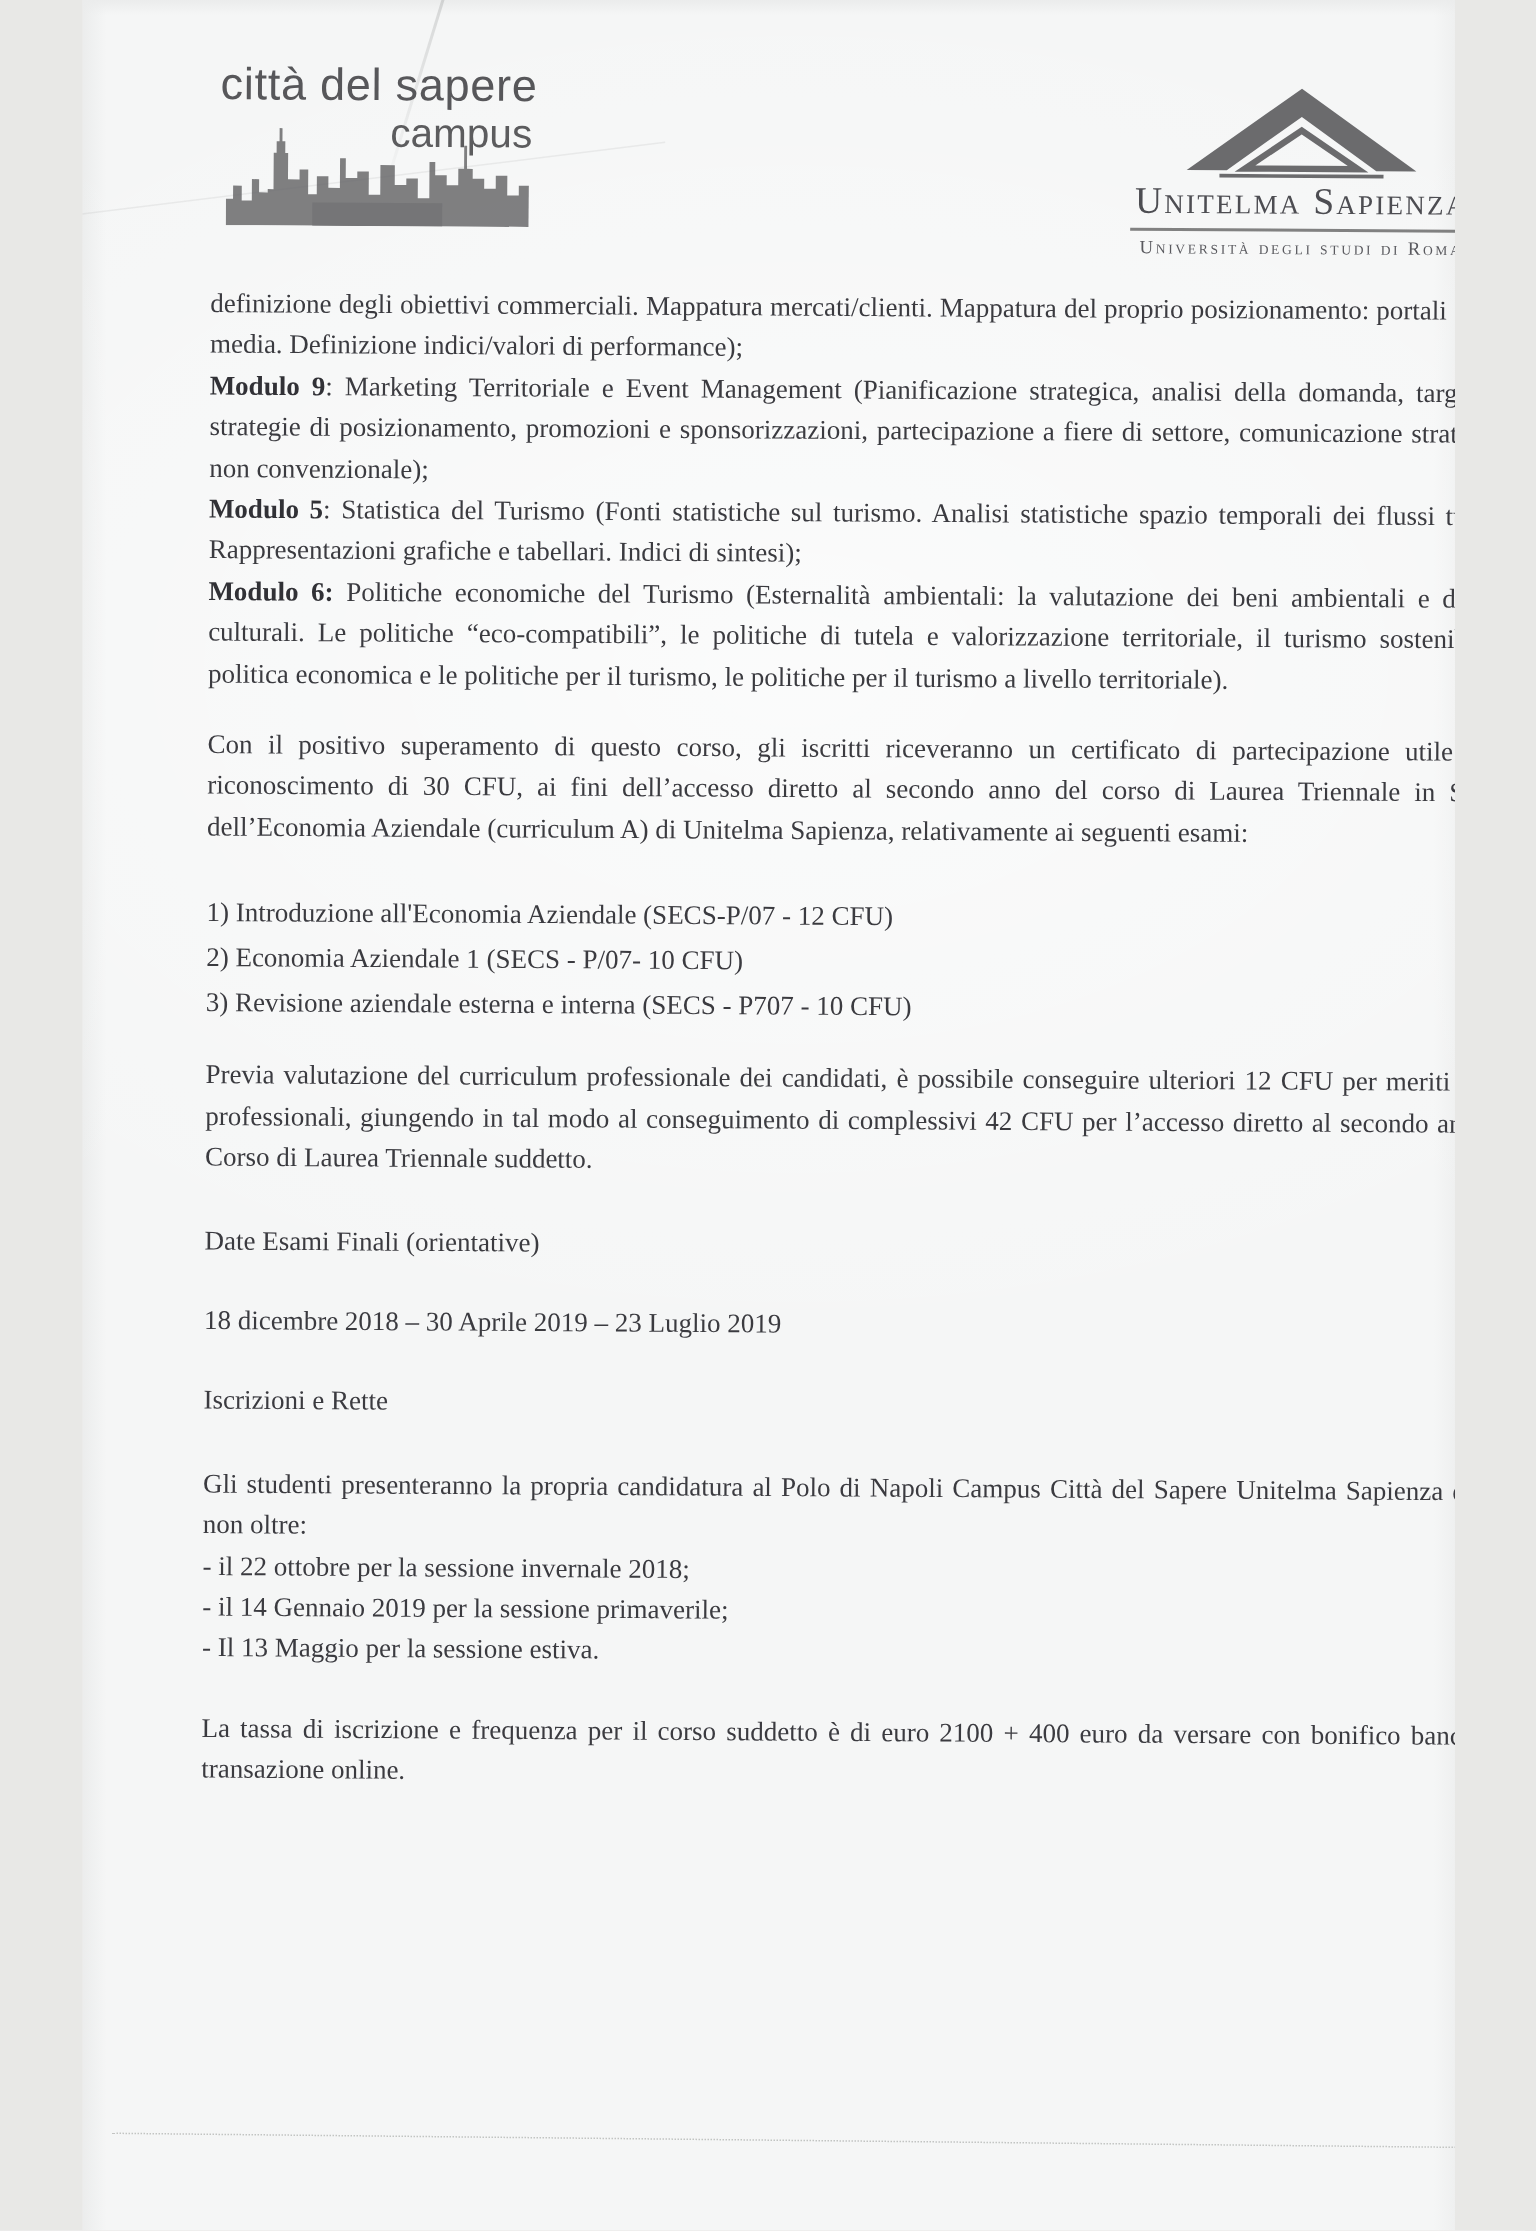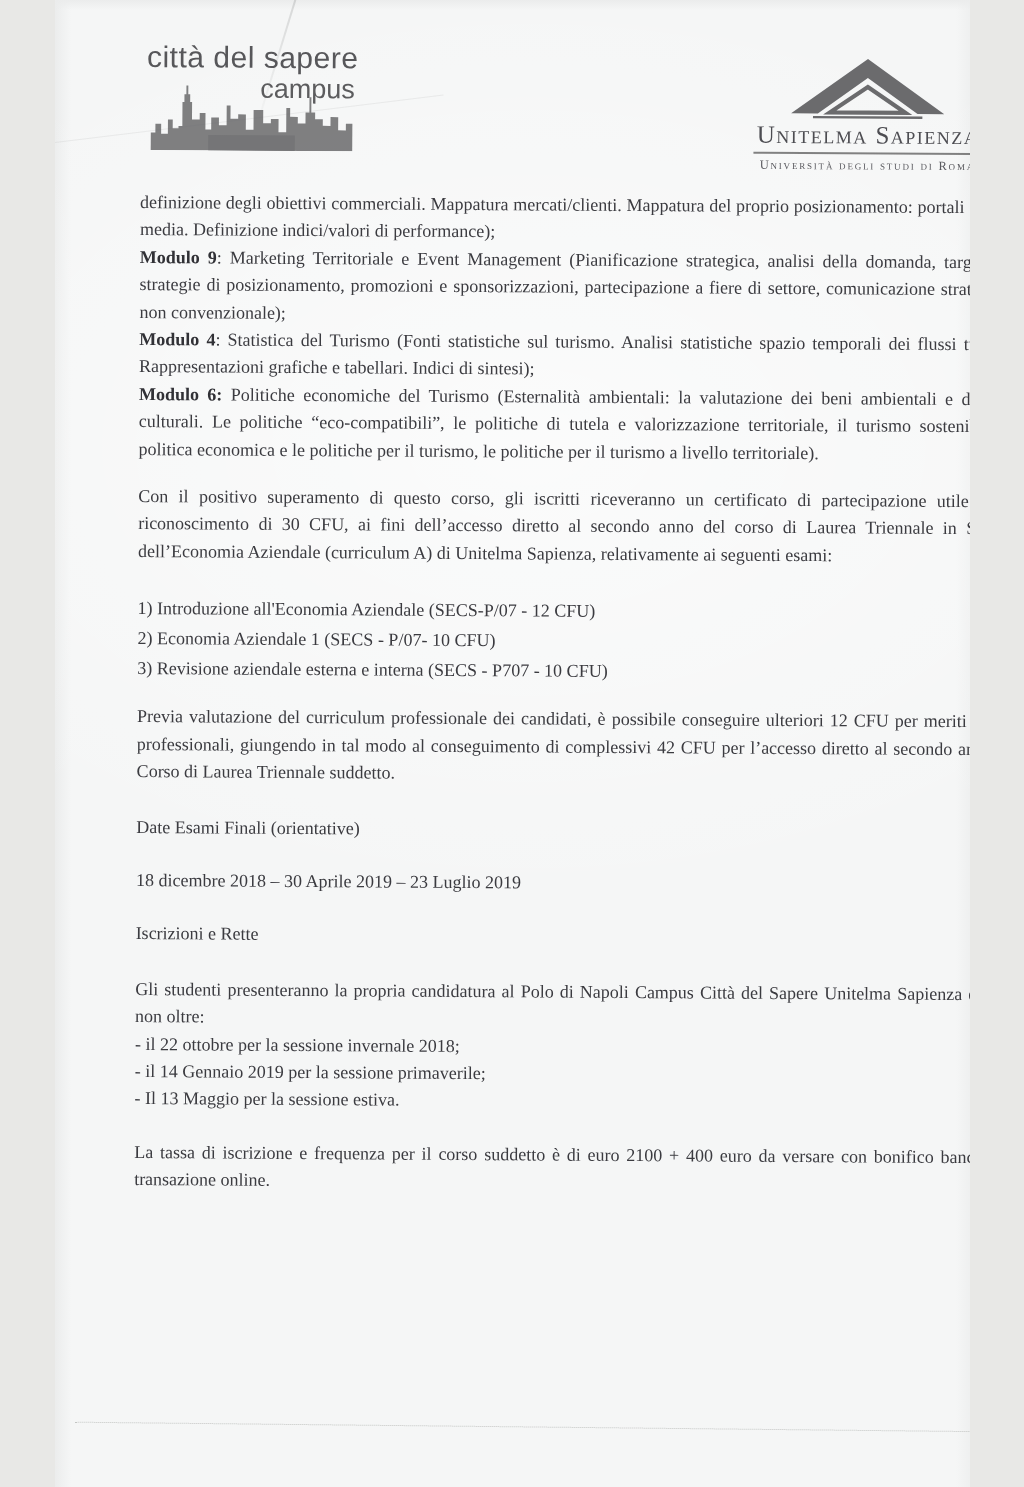"Modulo 4" span.b { text: 4 -> 5 }
